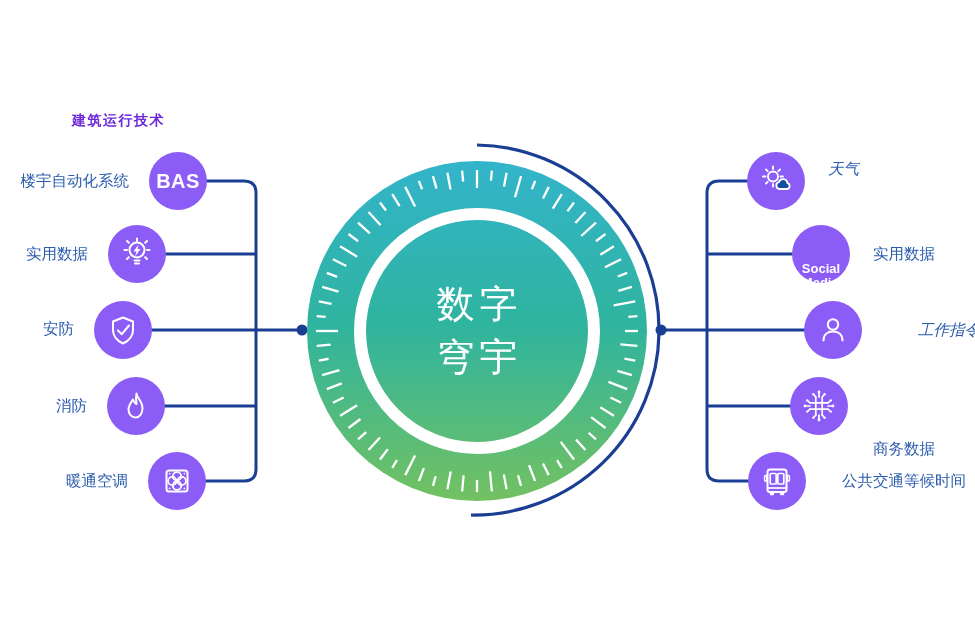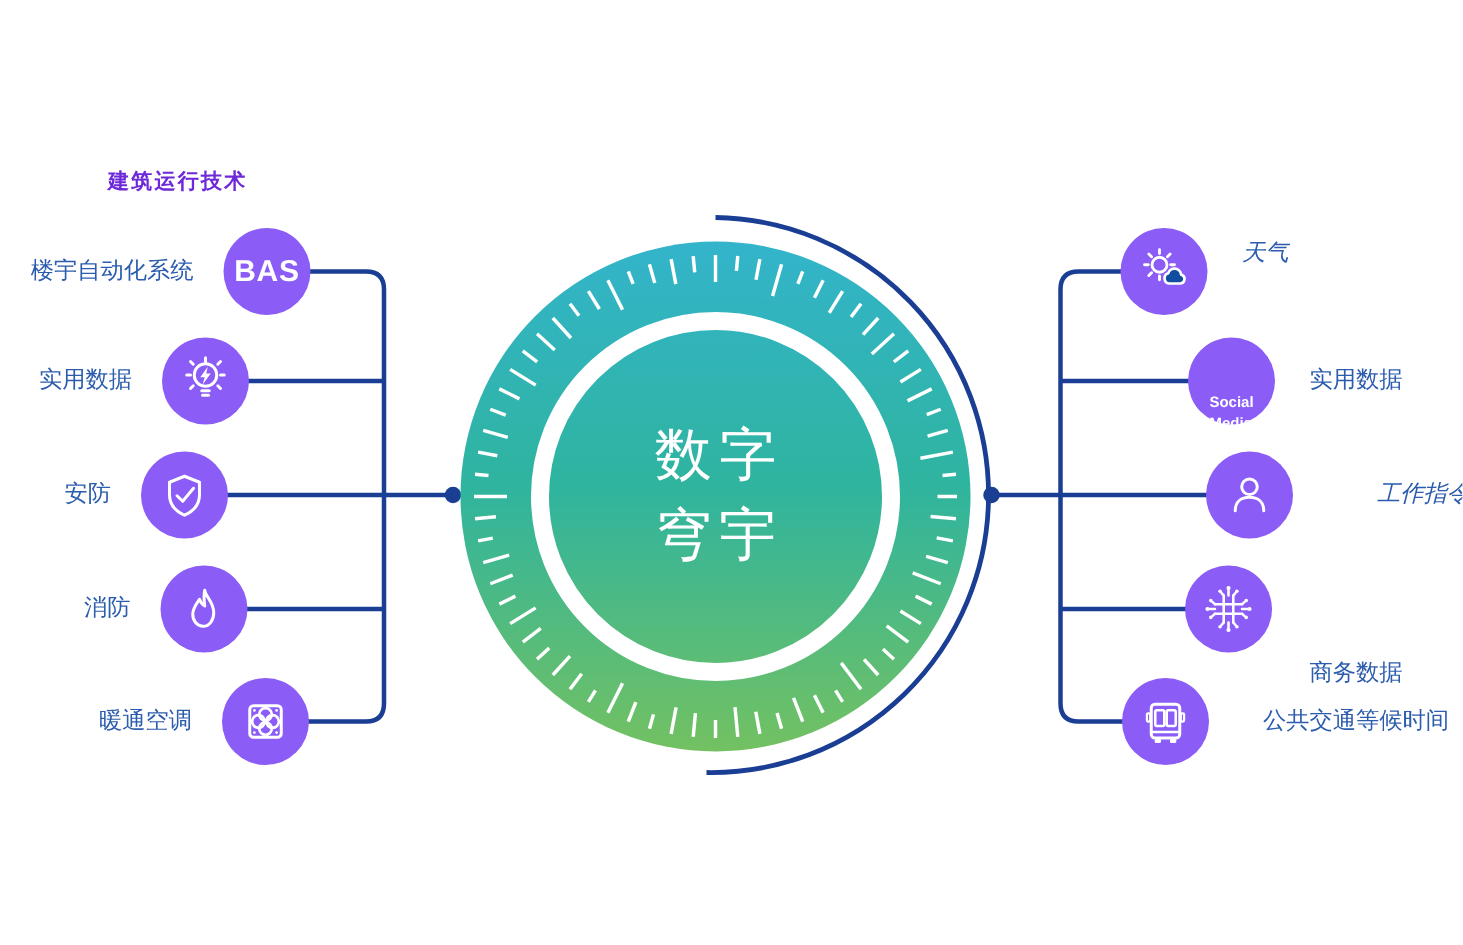"Social" .badge-sm { font-size: 10px -> 13px }
